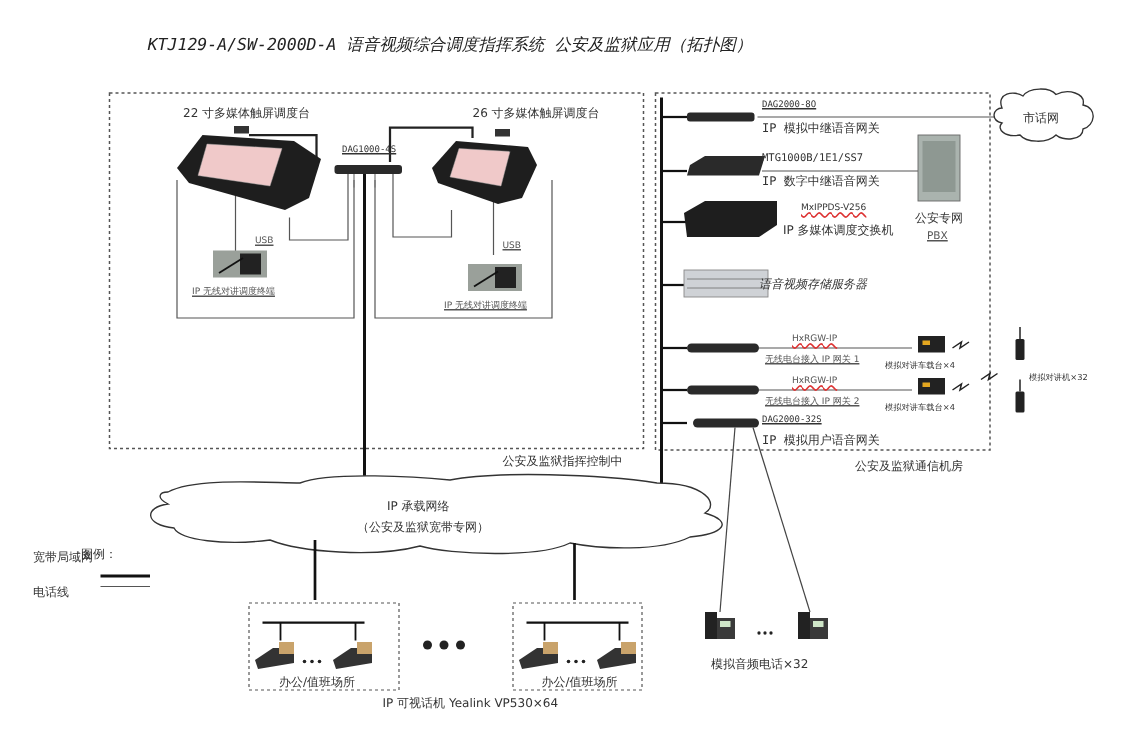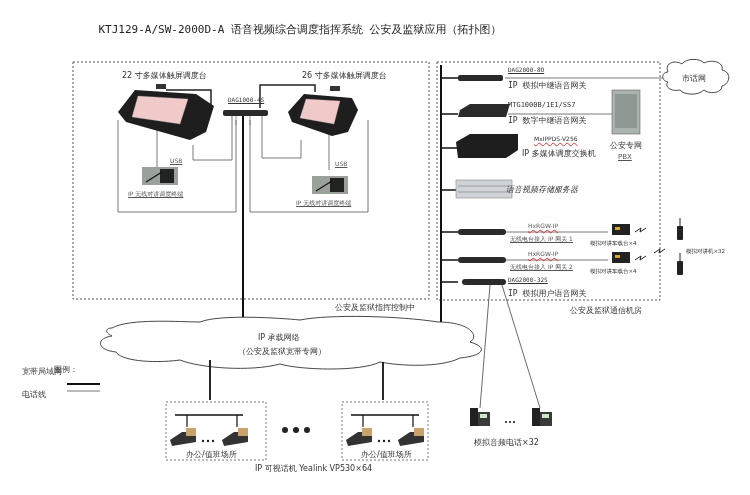"KTJ129-A/SW-2000D-A 语音视频综合调度指挥系统" .title { font-style: none -> italic }
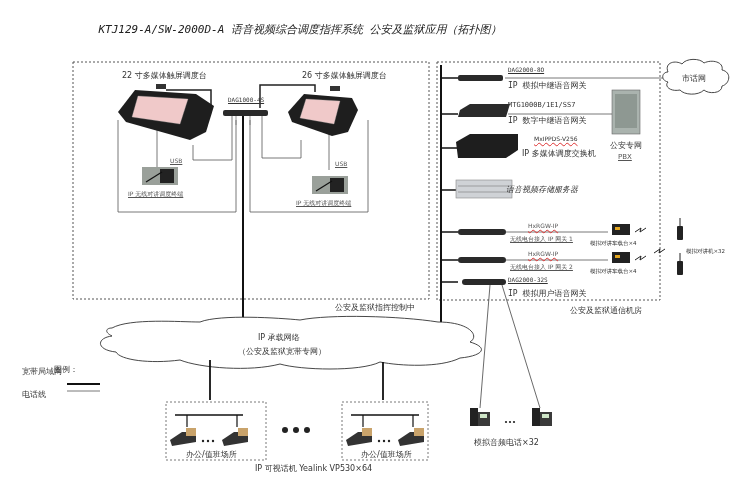"26 寸多媒体触屏调度台" div.txt { left: 302px -> 315px }
